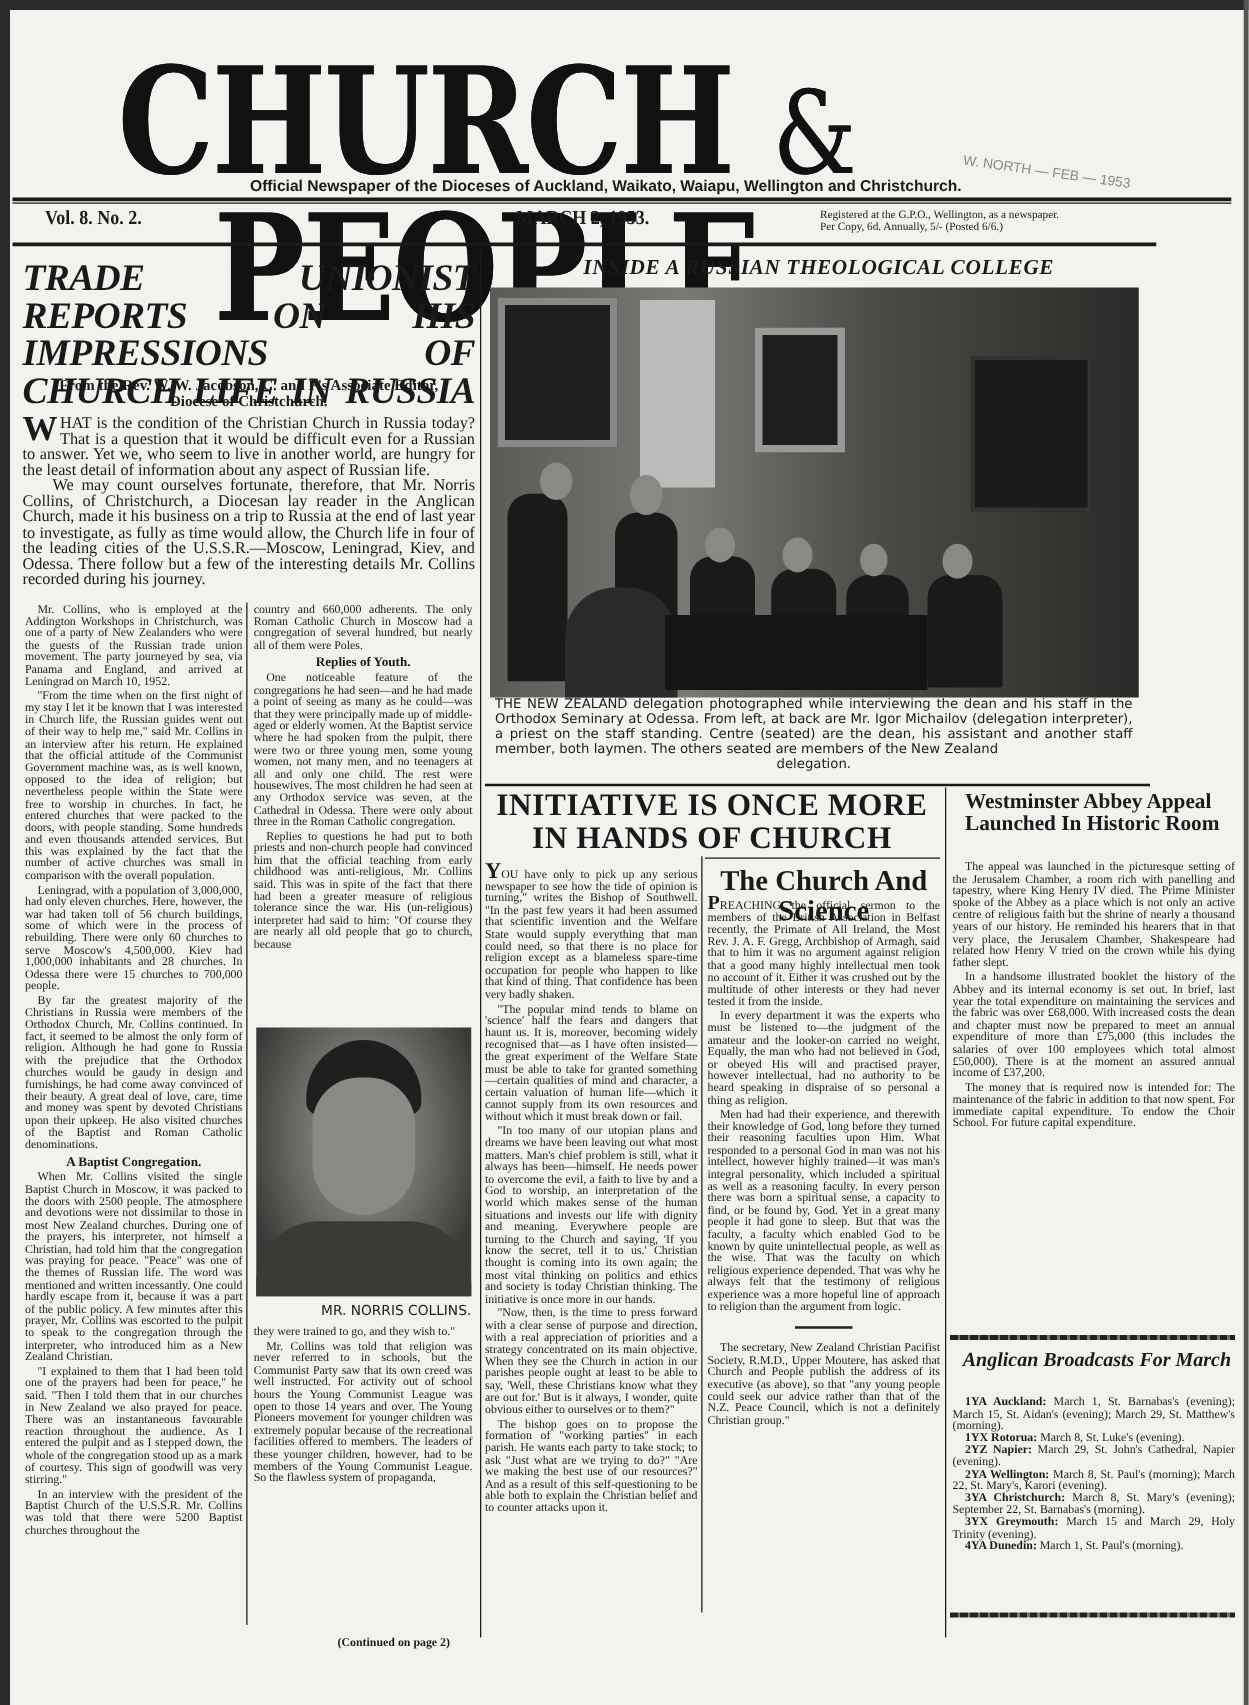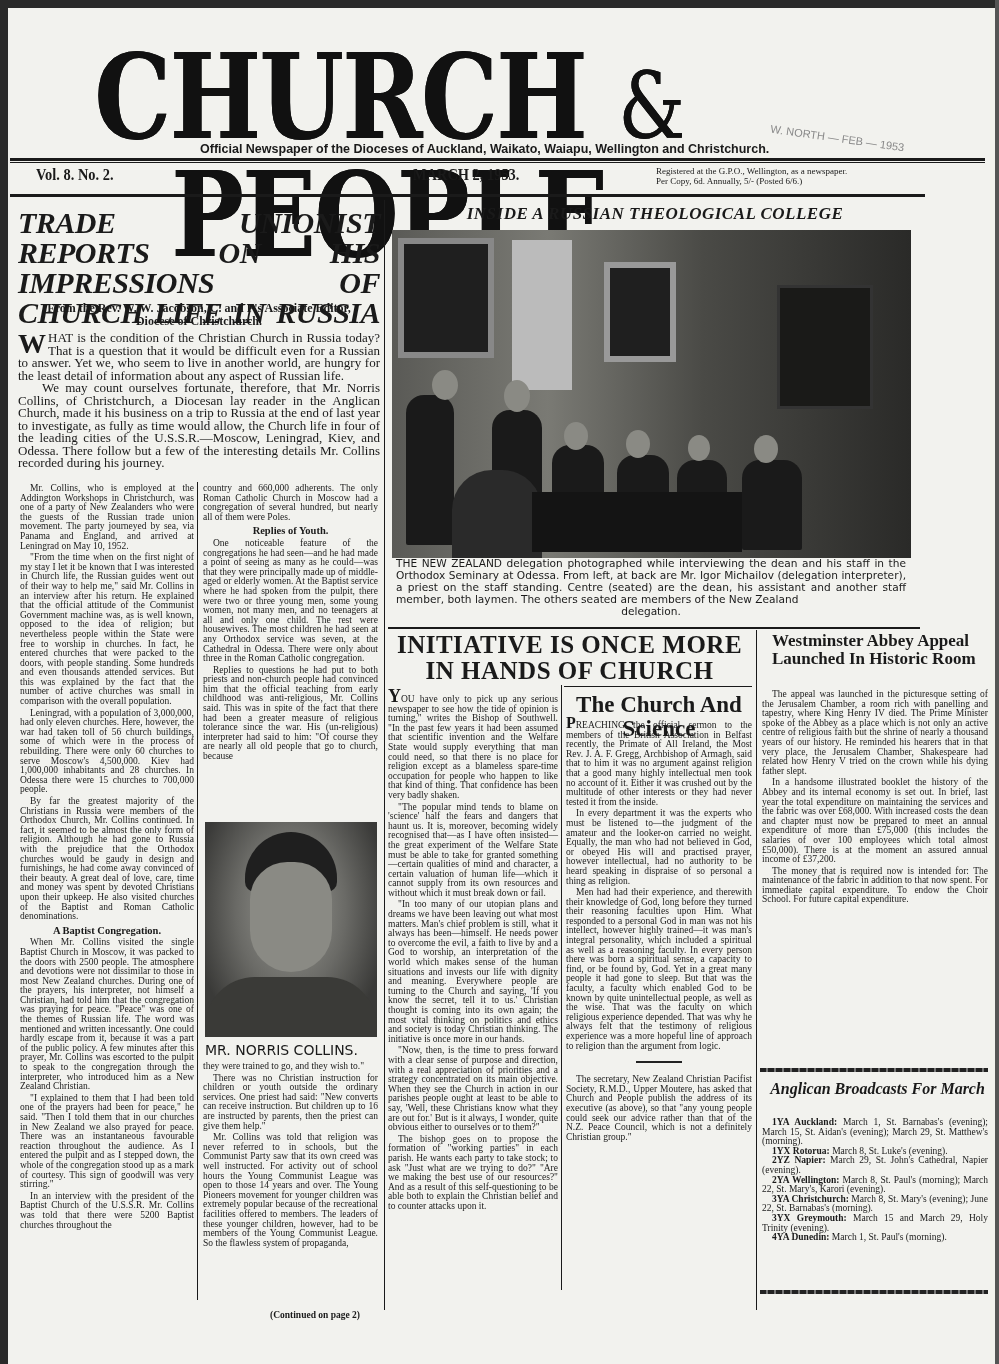"Mr. Collins, who is employed" p { text: May -> March }
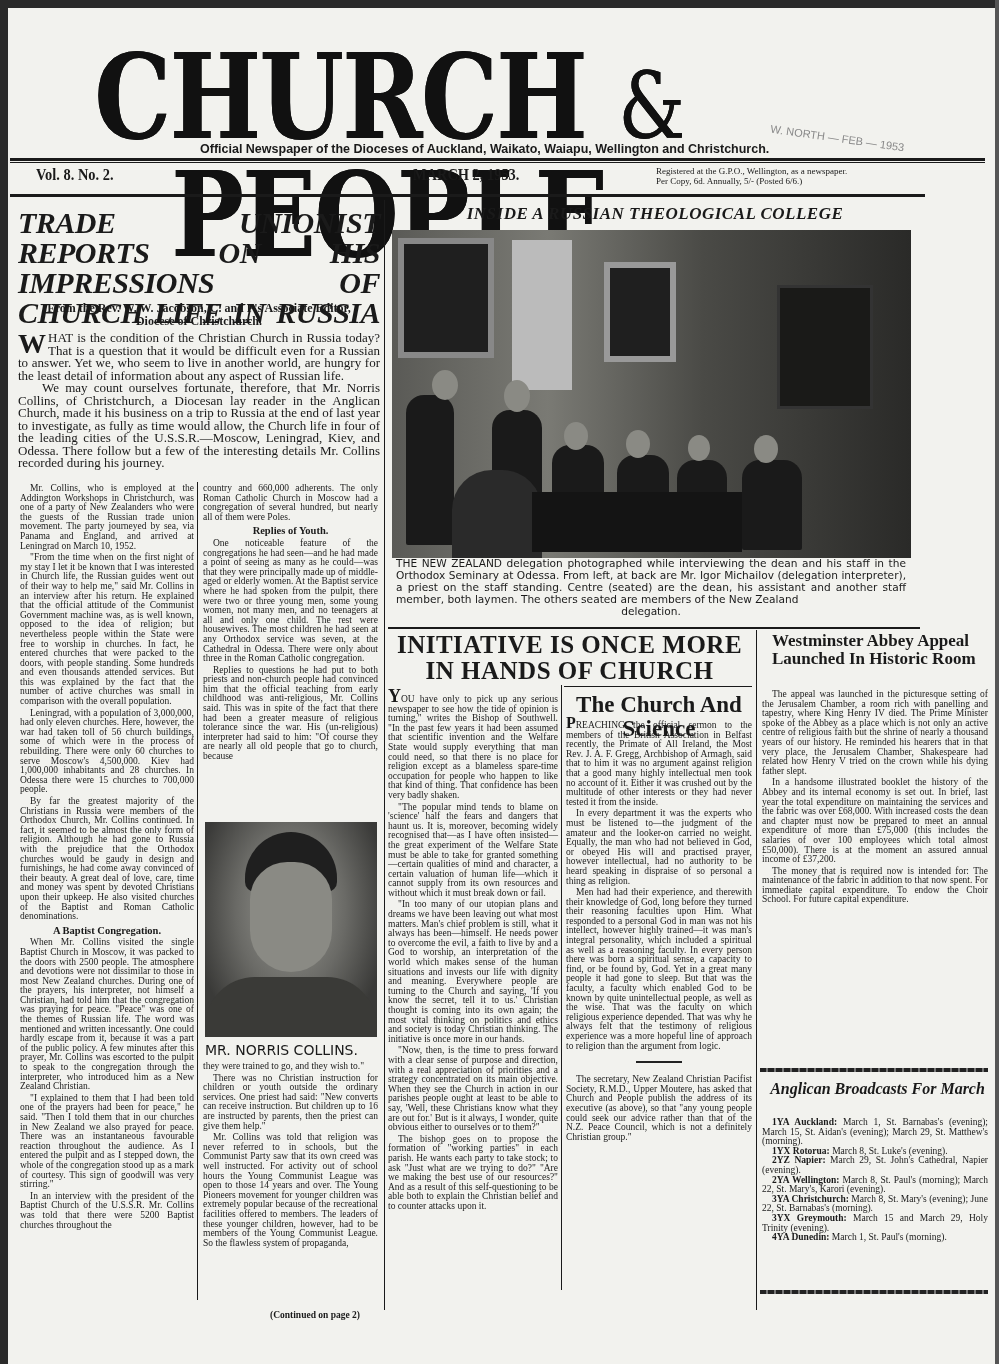"MR. NORRIS COLLINS." .cap-portrait { font-size: 14px -> 11px; text-align: left -> right }
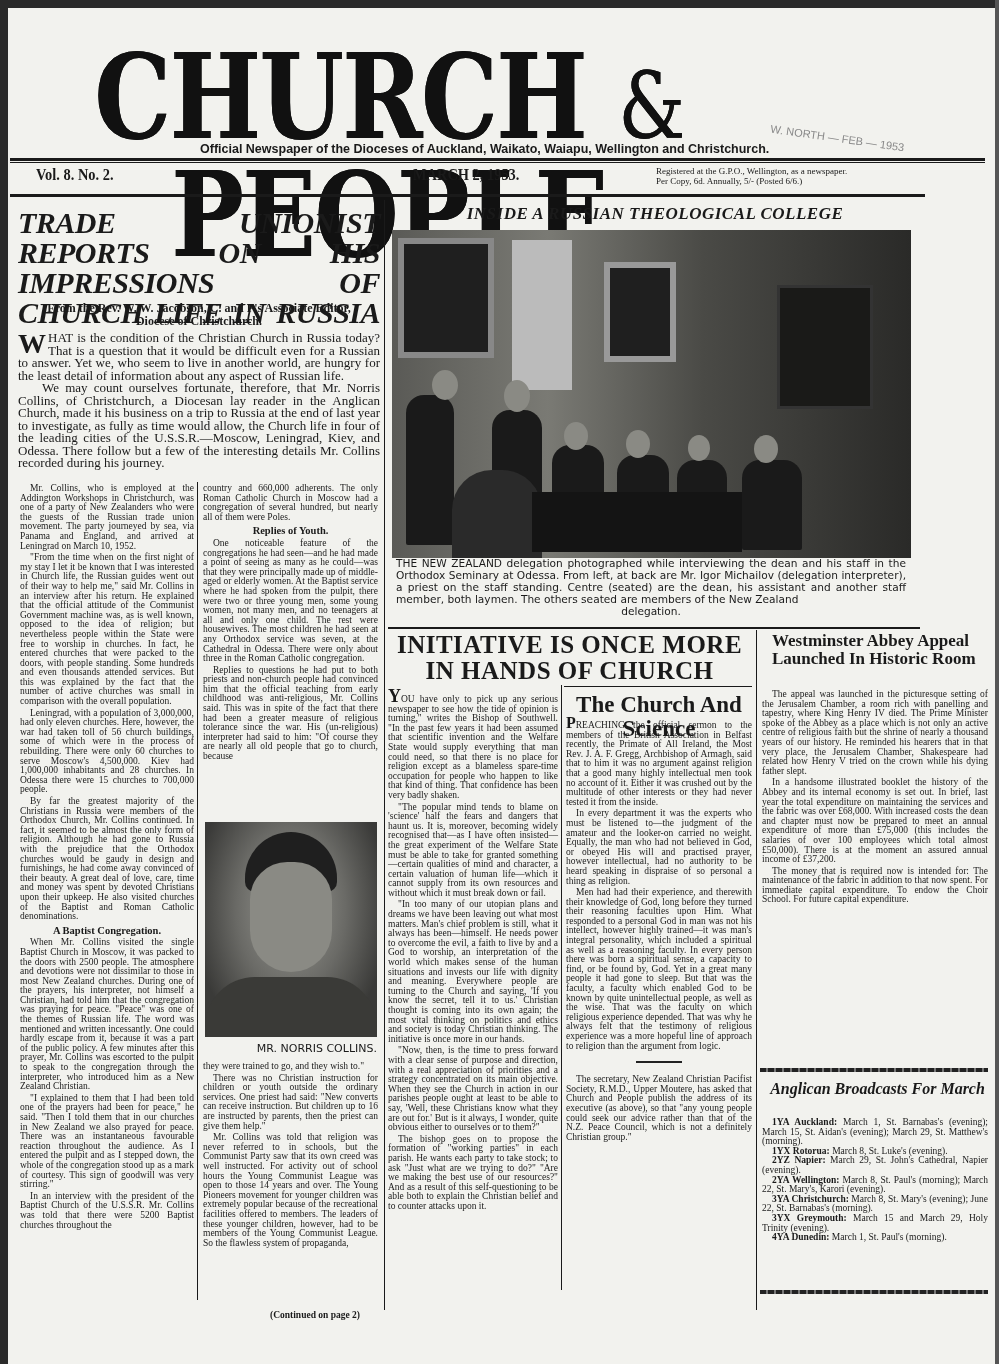"There was no Christian instruction" p { html: <p>There was no Christian instruction for children or youth outside the ordinary services. One priest had said: "New converts can receive instruction. But children up to 16 are instructed by parents, then the priest can give them help."</p> -> none }
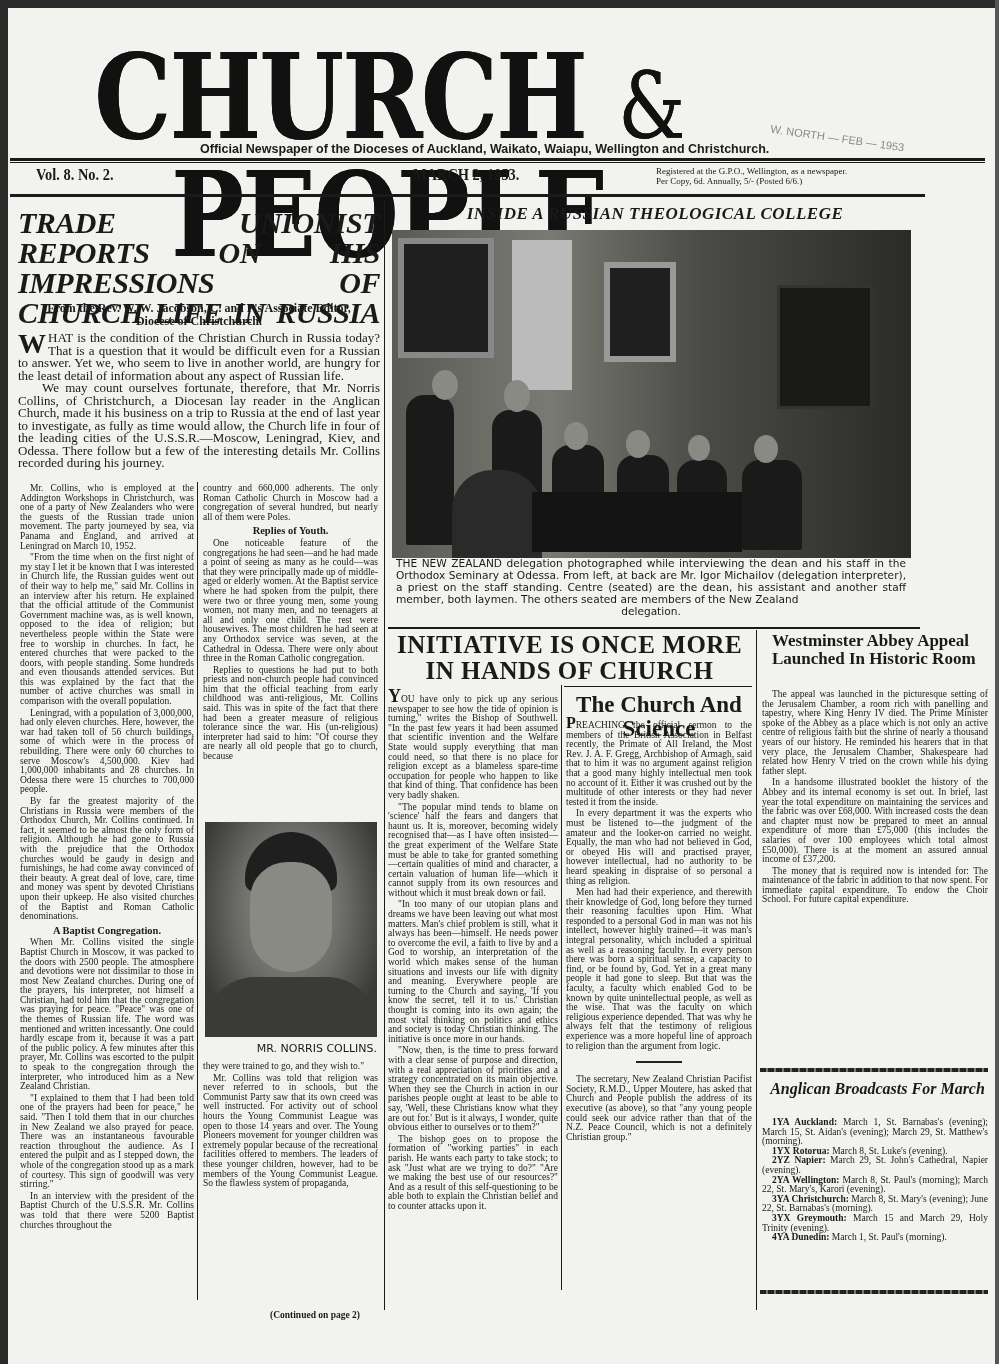"March 8, St. Mary's (evening);" span { text: June -> September }
